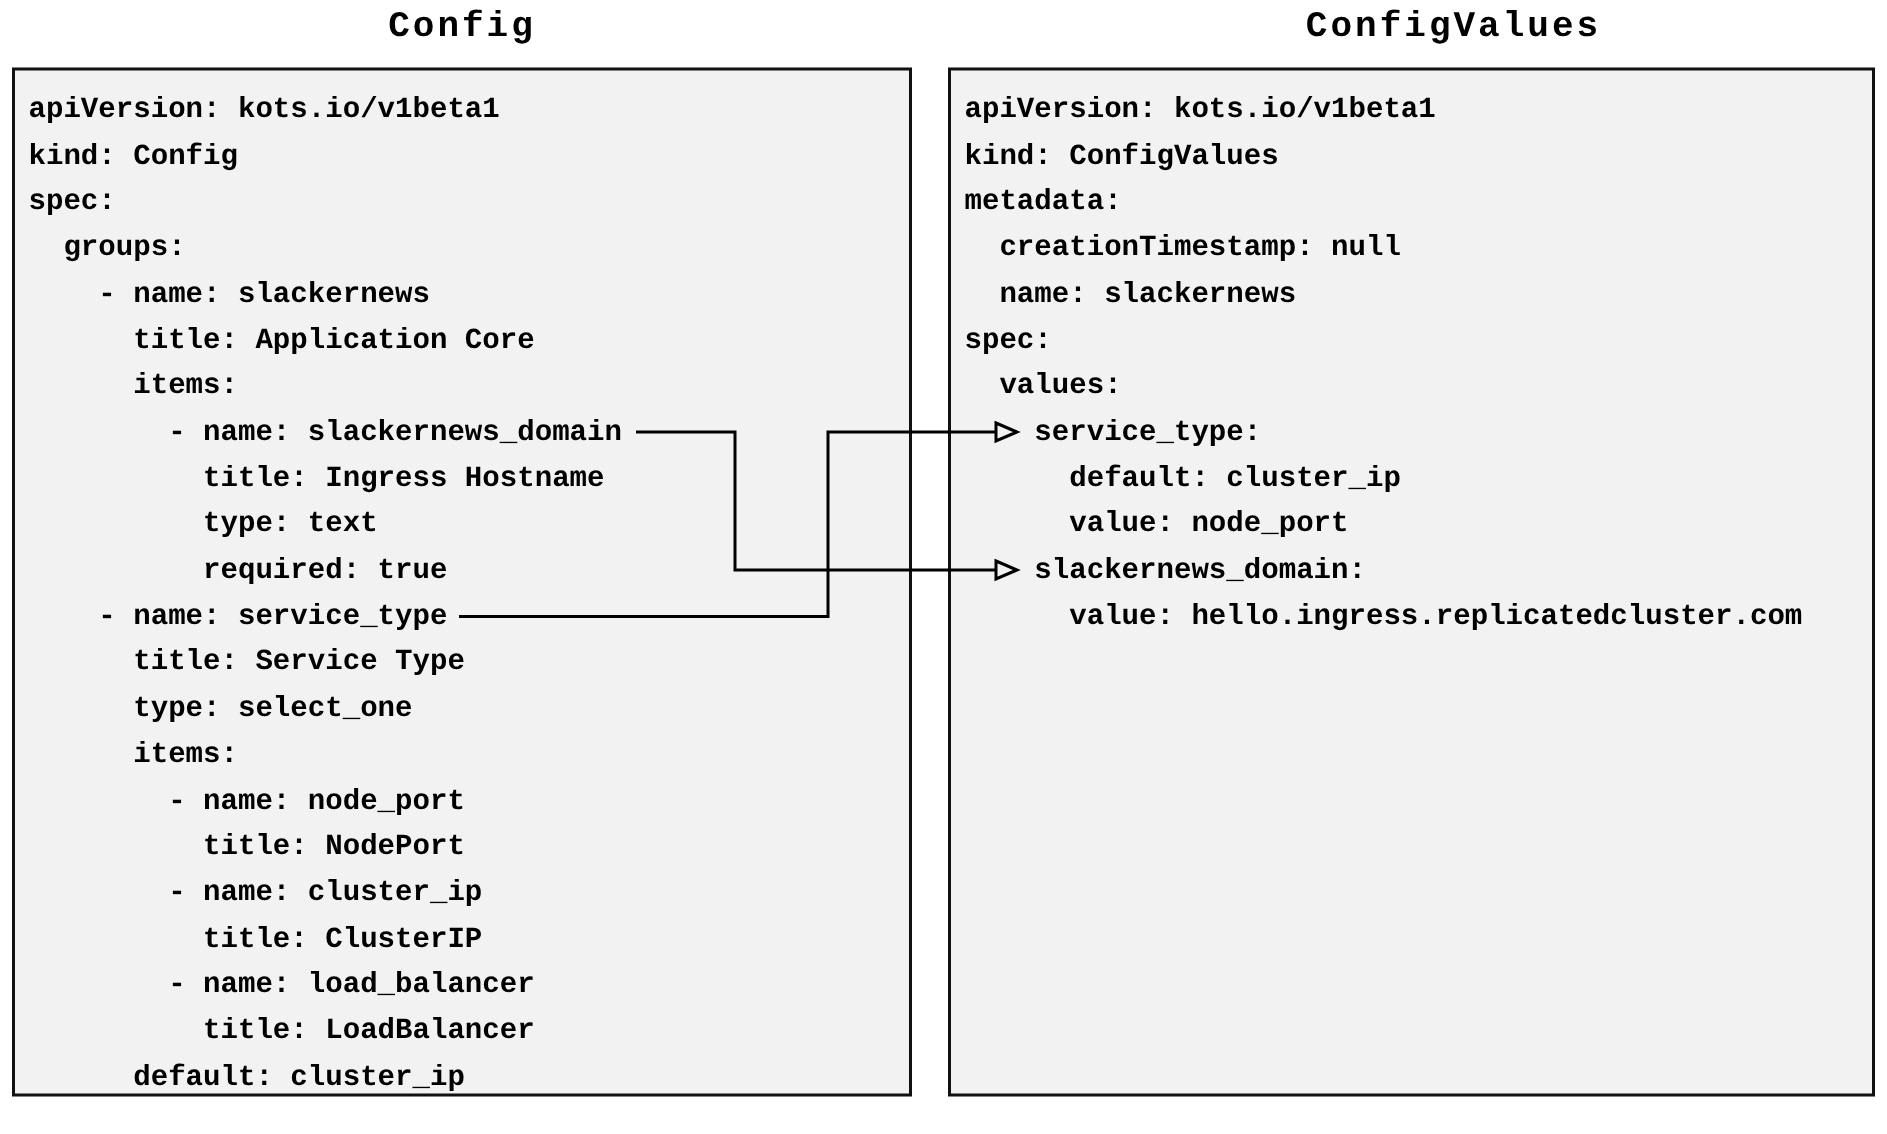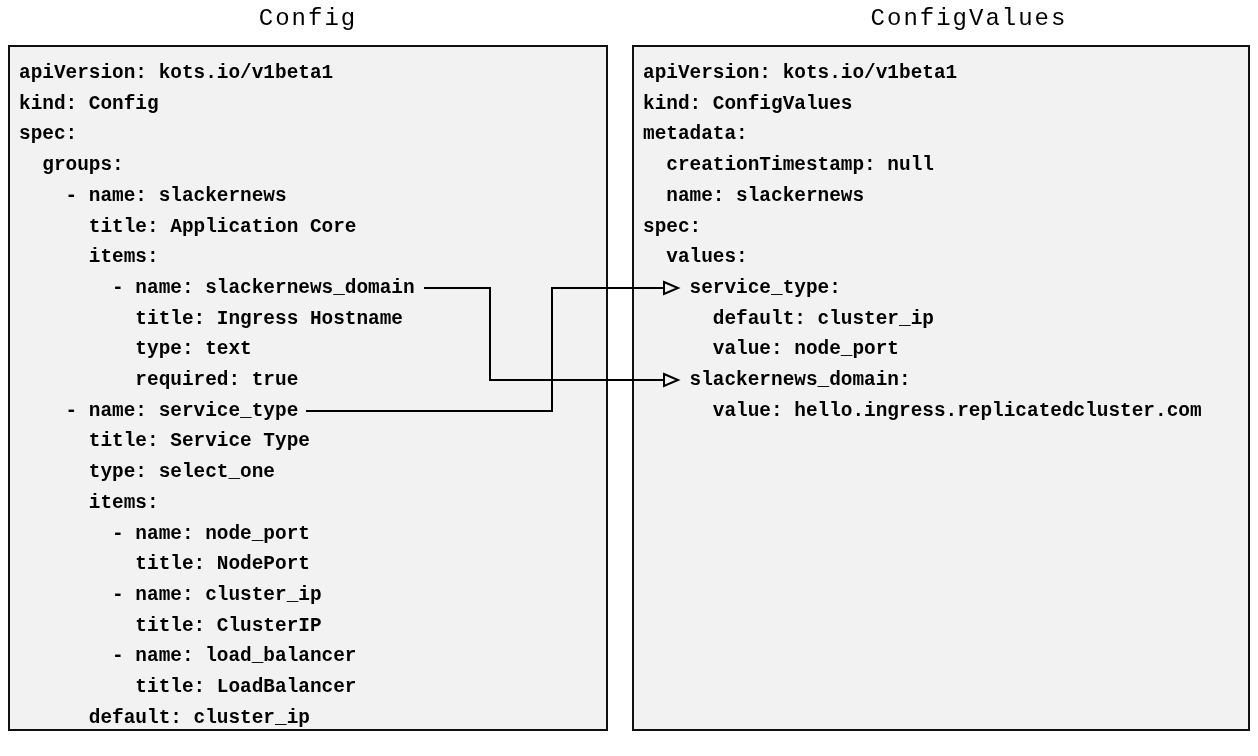"Config" .panel-title { font-weight: normal -> bold }
